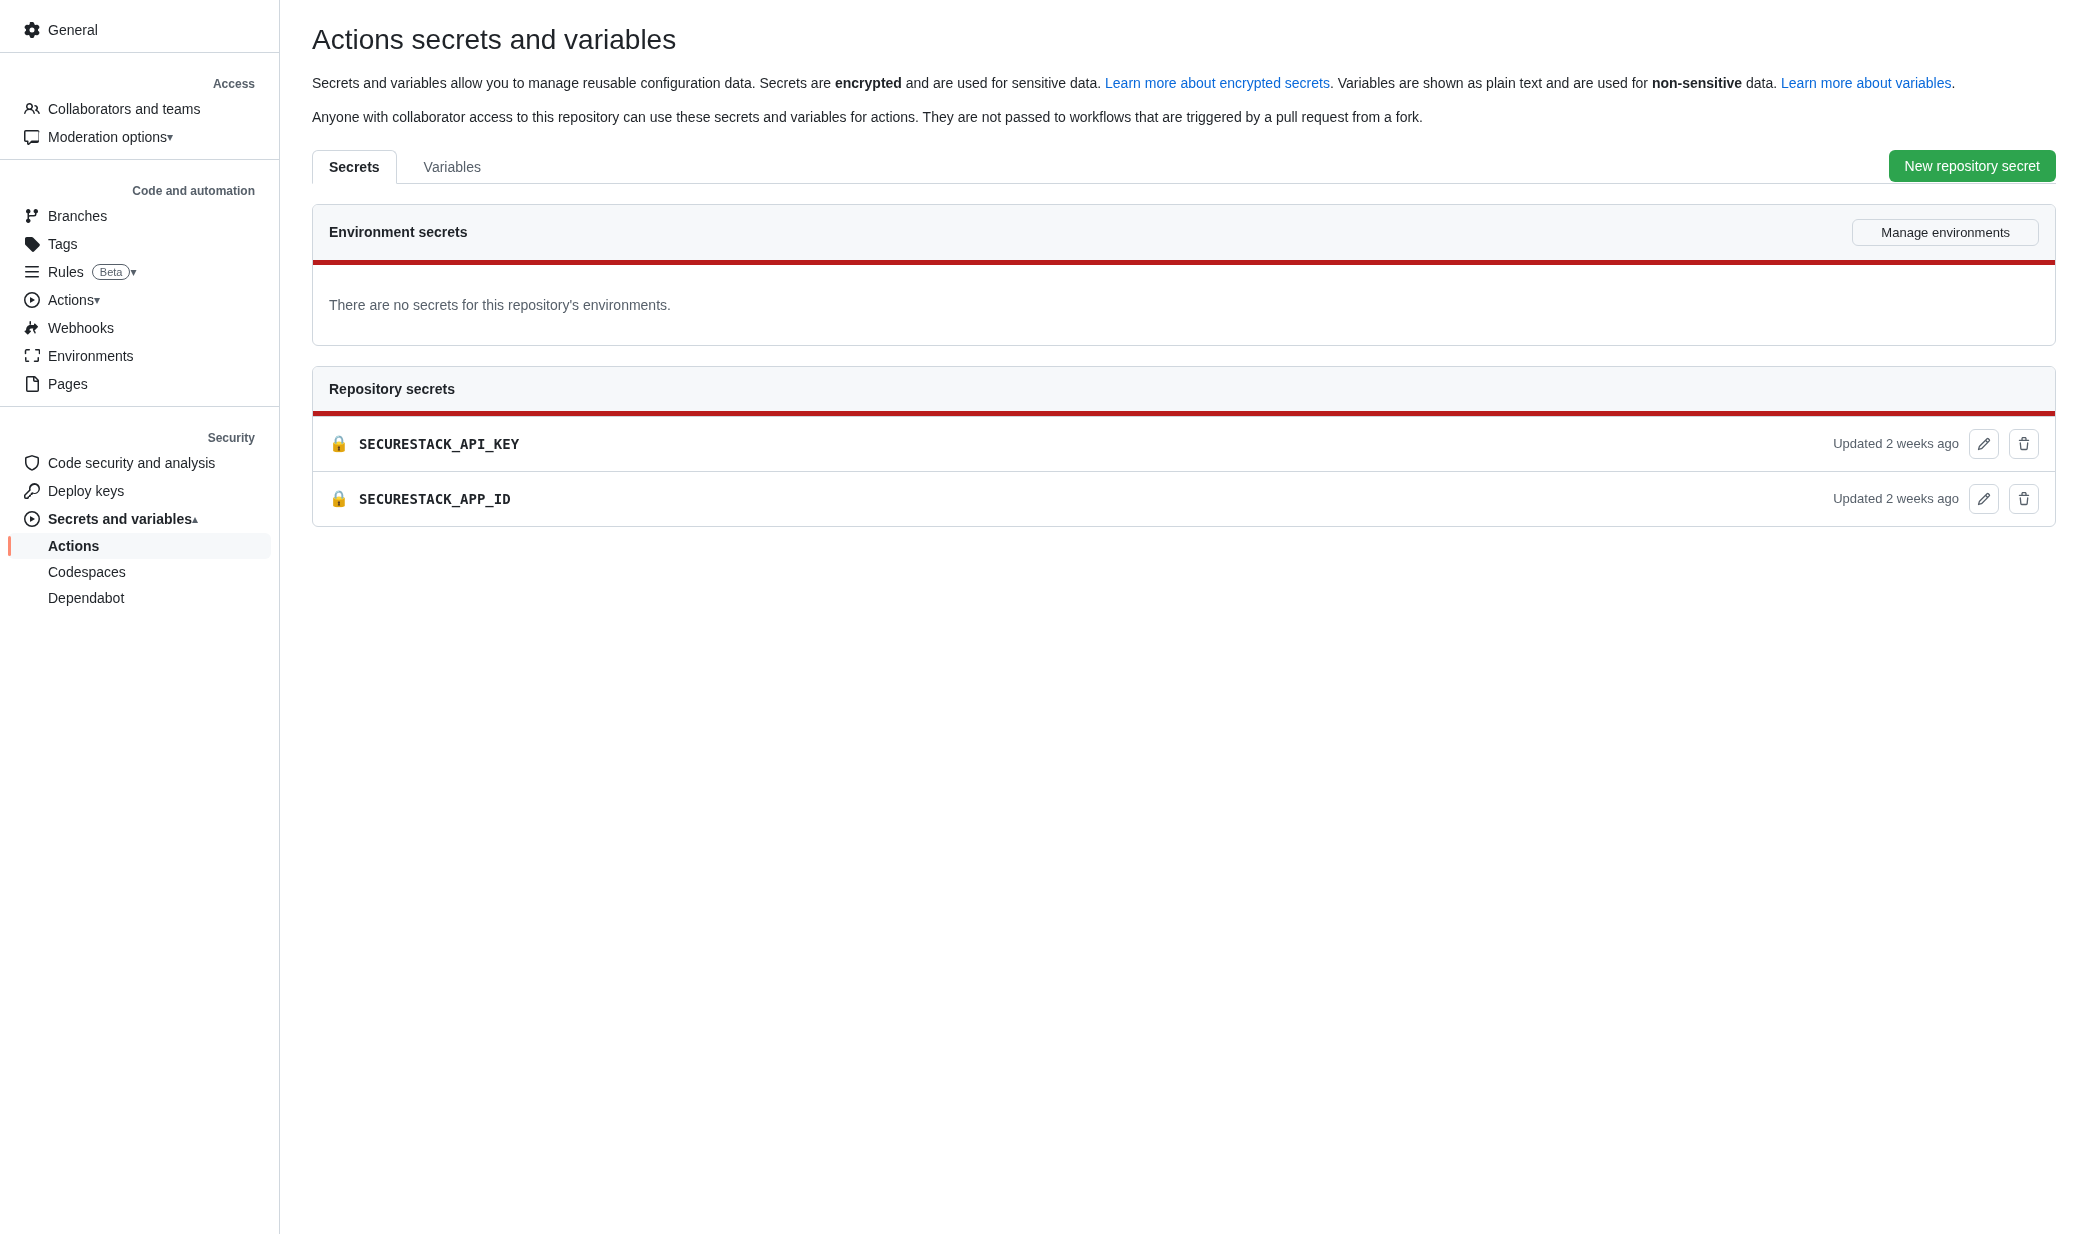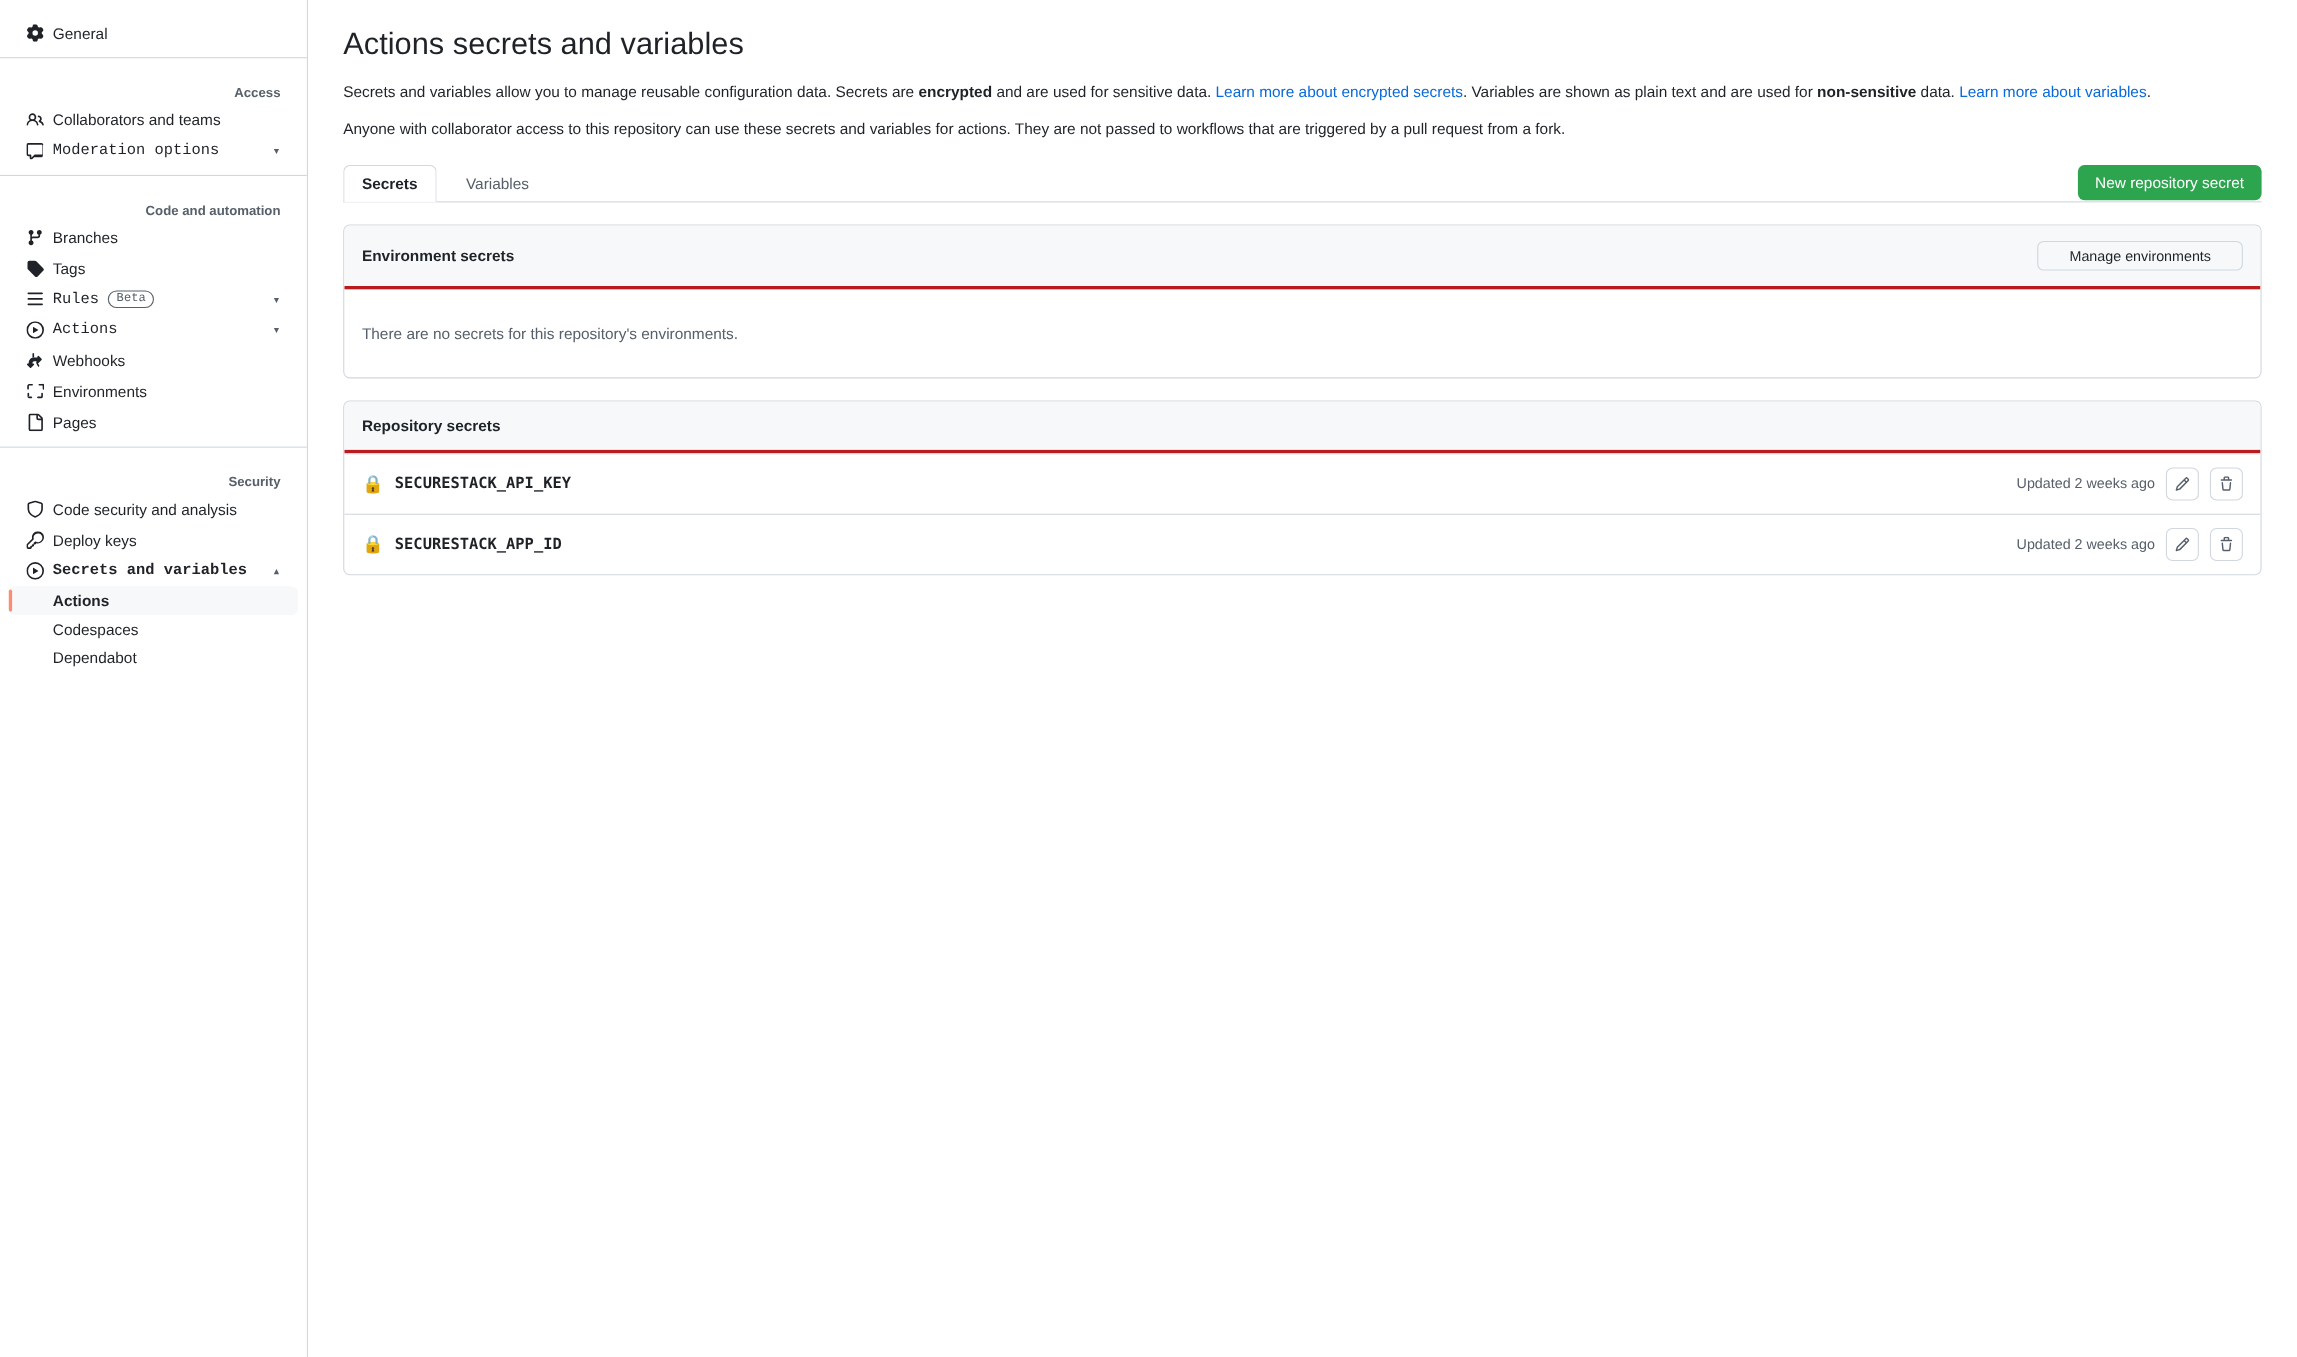"Moderation options" .sidebar-item-row { font-family: Liberation Mono, monospace -> none; justify-content: space-between -> flex-start }
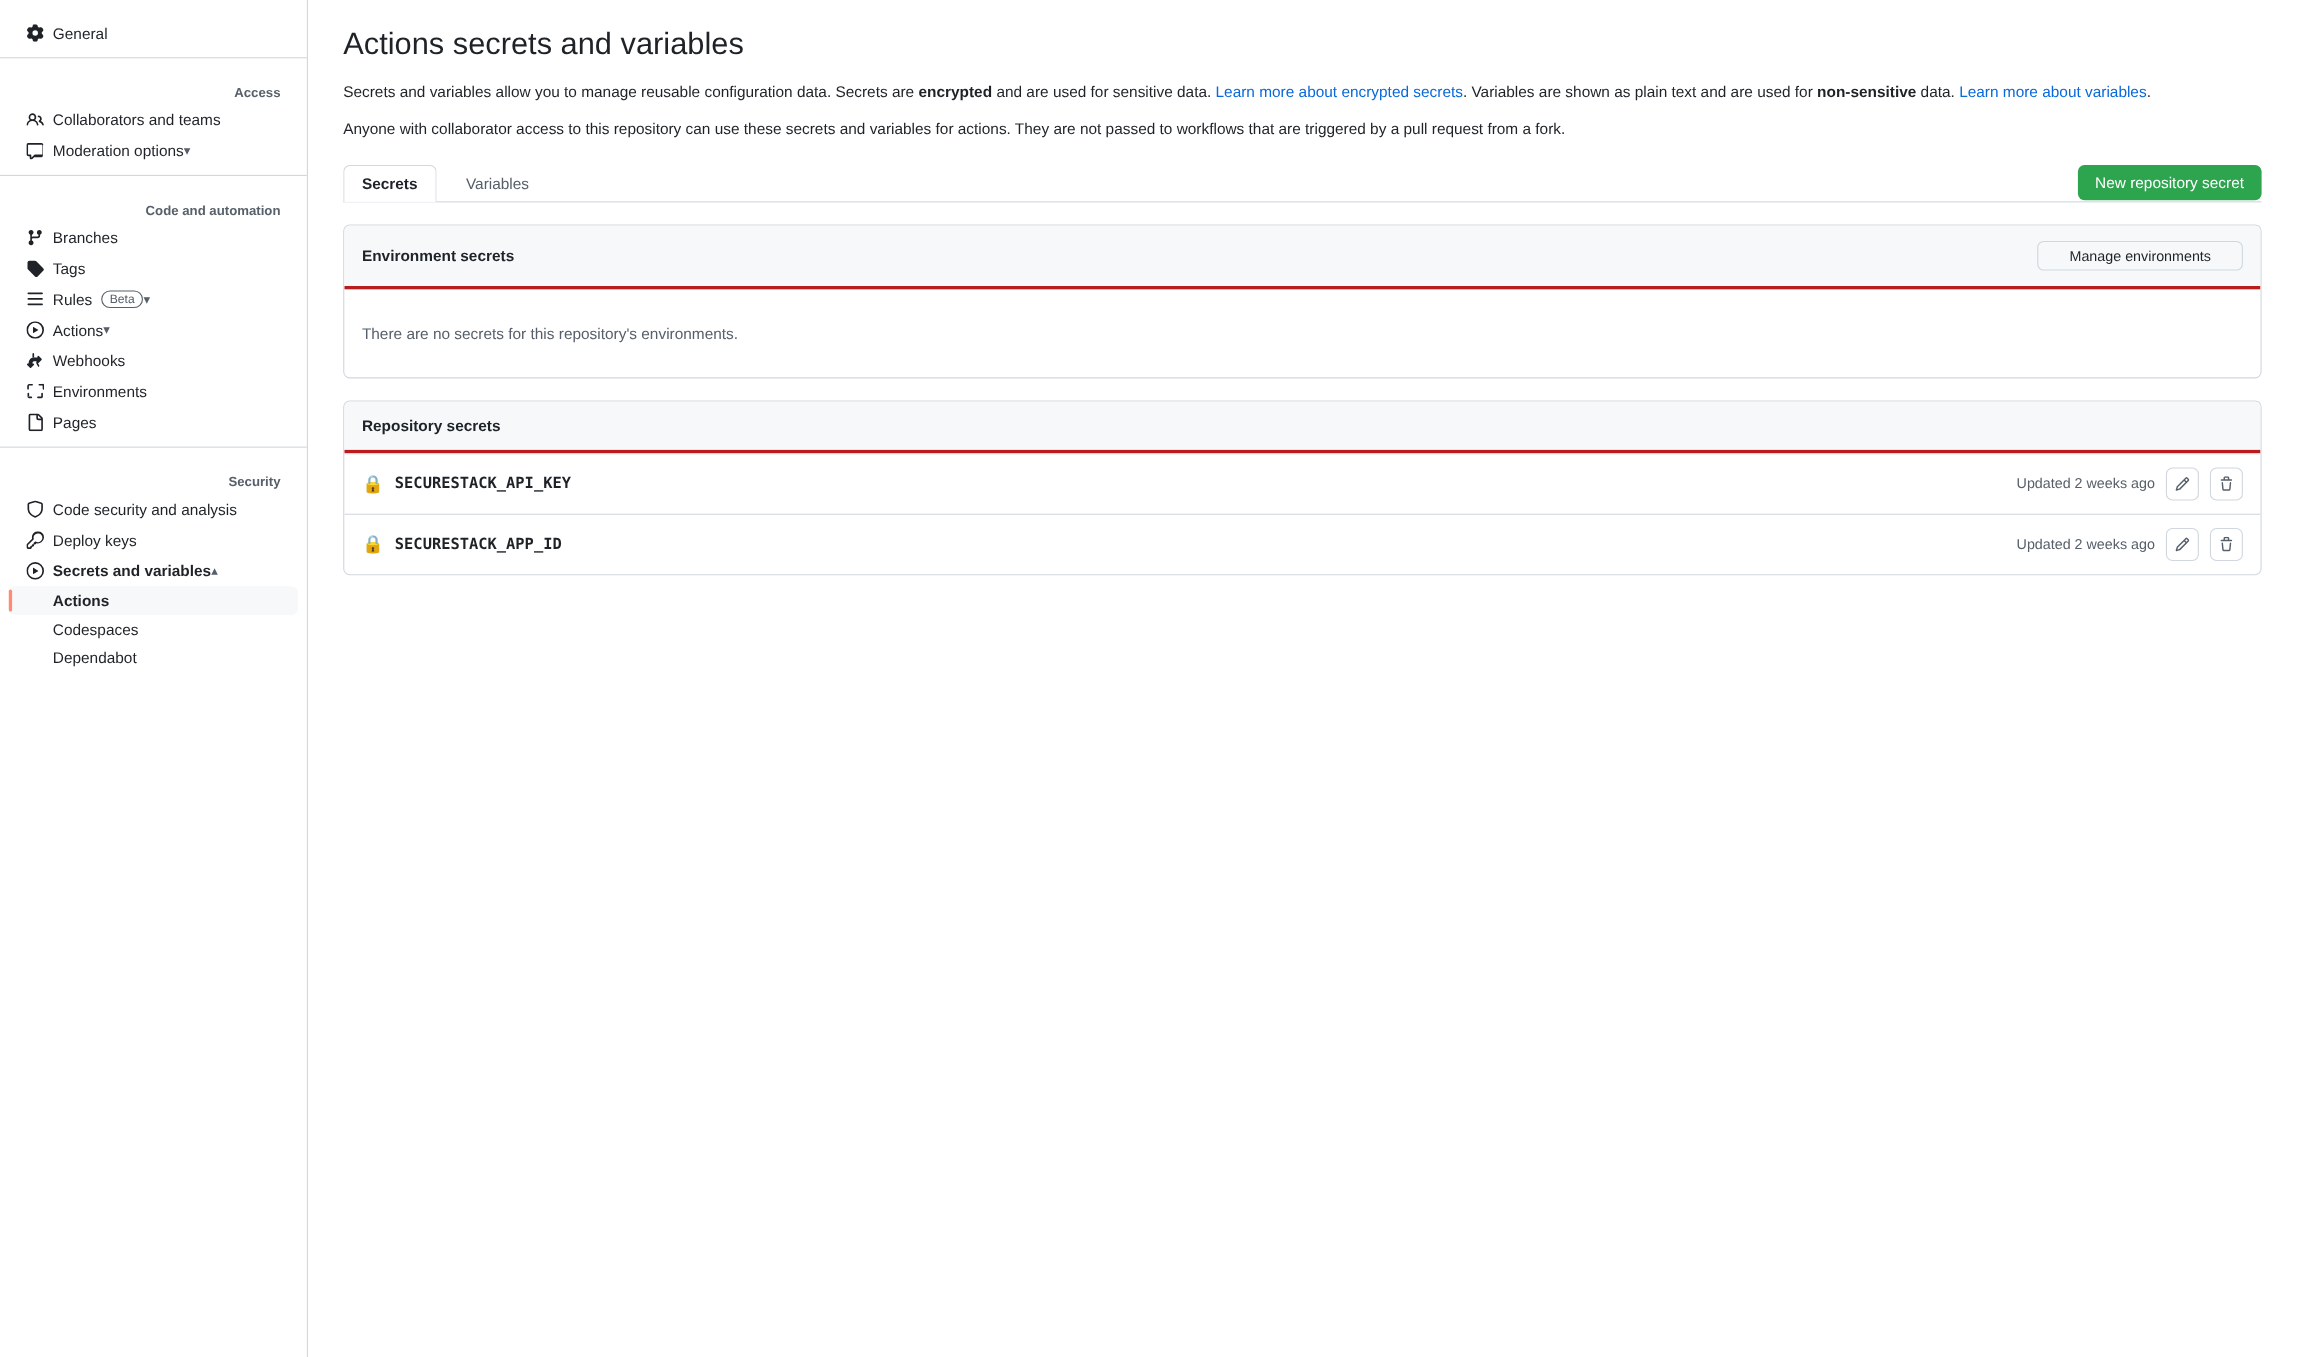"Environment secrets" .section-header { border-bottom: 3px solid #b91c1c -> 5px solid #b91c1c }
